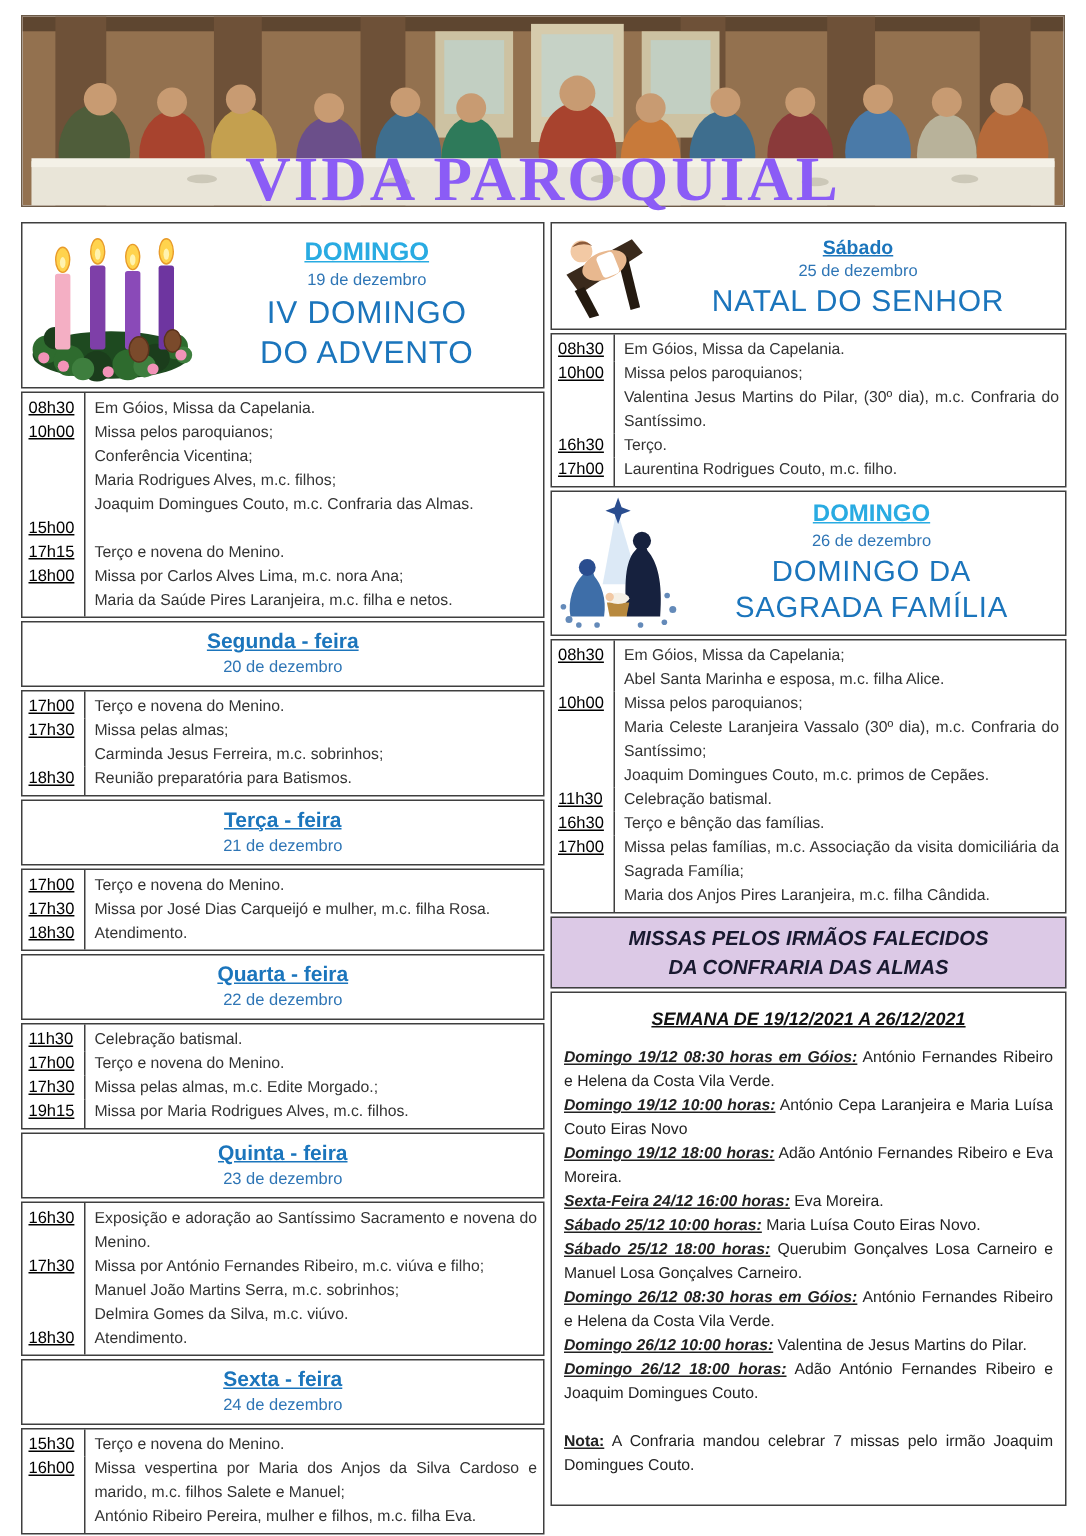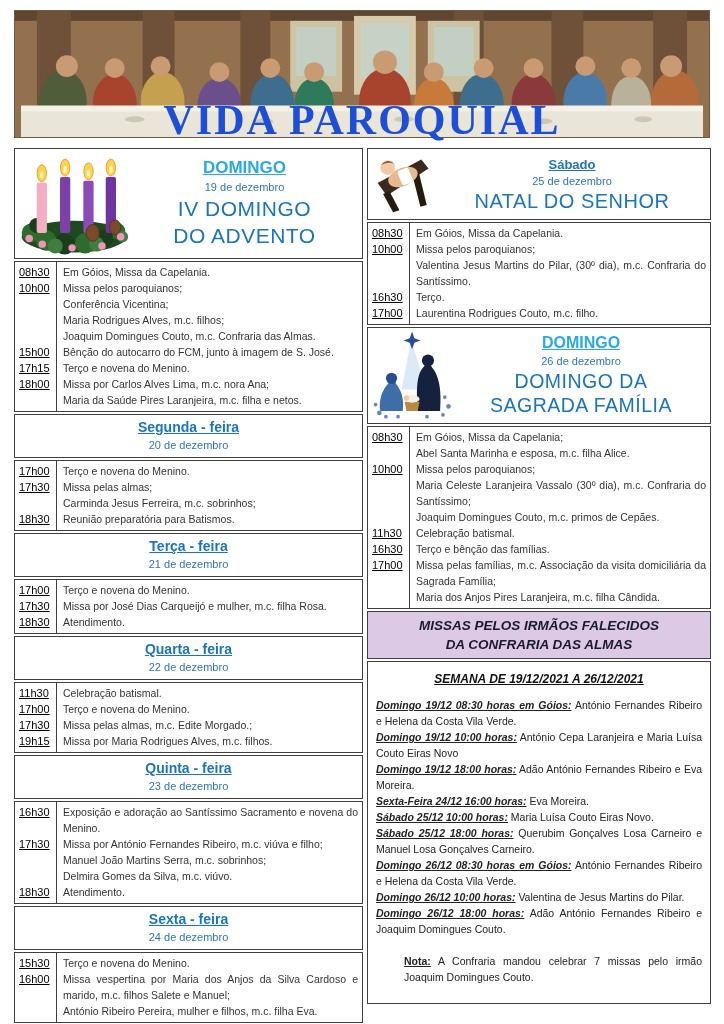"VIDA PAROQUIAL" #banner-title { color: #1d4ed8 -> #8b5cf6 }
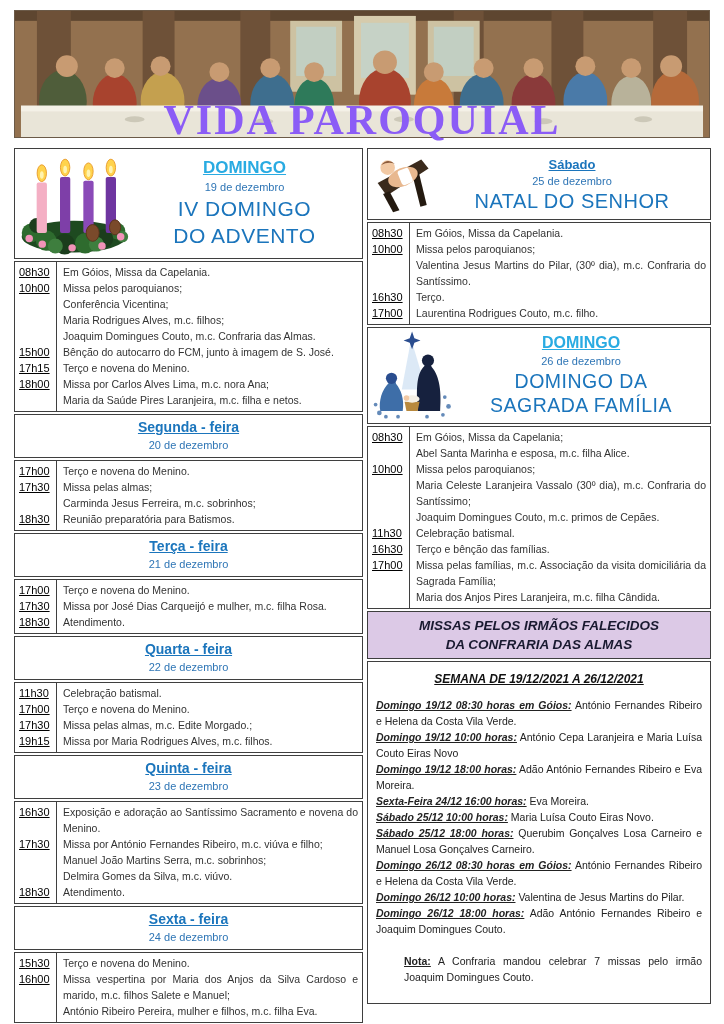"Bênção do autocarro do FCM," div.sdesc { html: <div> <div>Bênção do autocarro do FCM, junto à imagem de S. José.</div> </div> -> none }
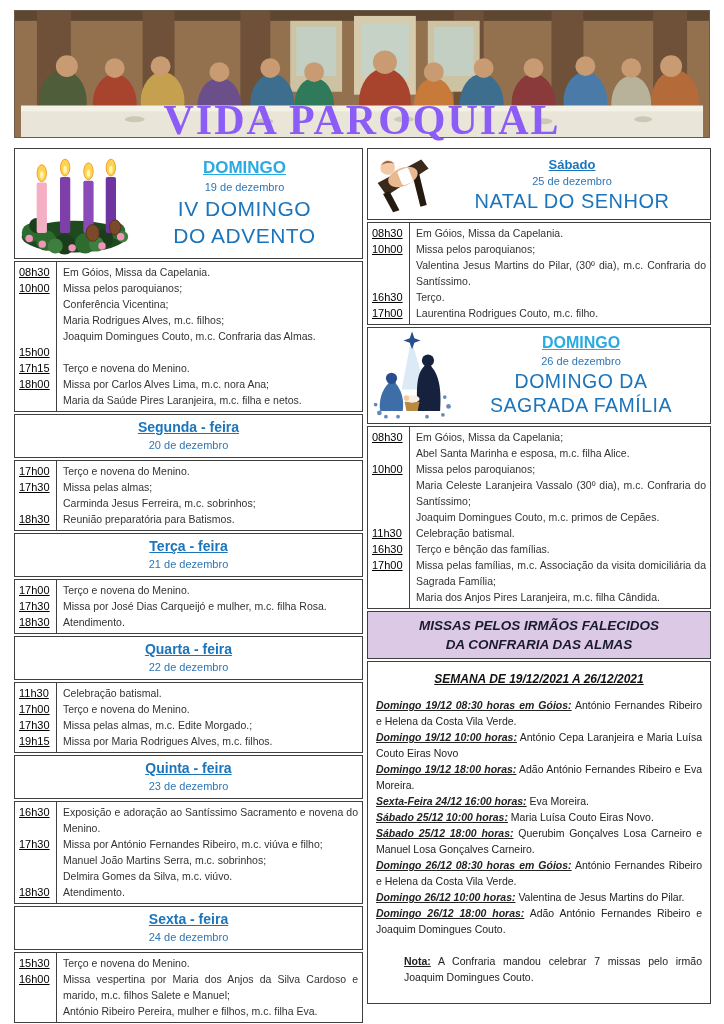"Nota: A Confraria mandou celebrar" .nota { margin-left: 28px -> none }
